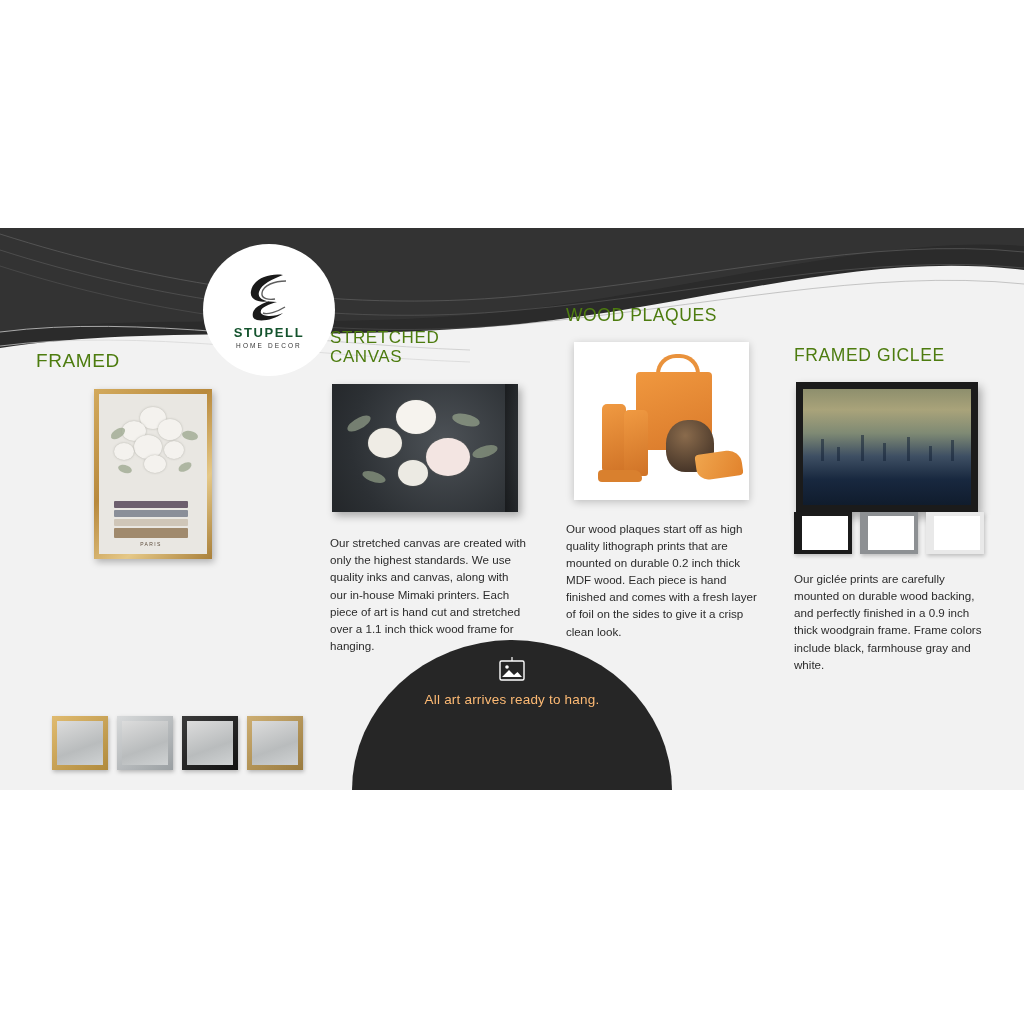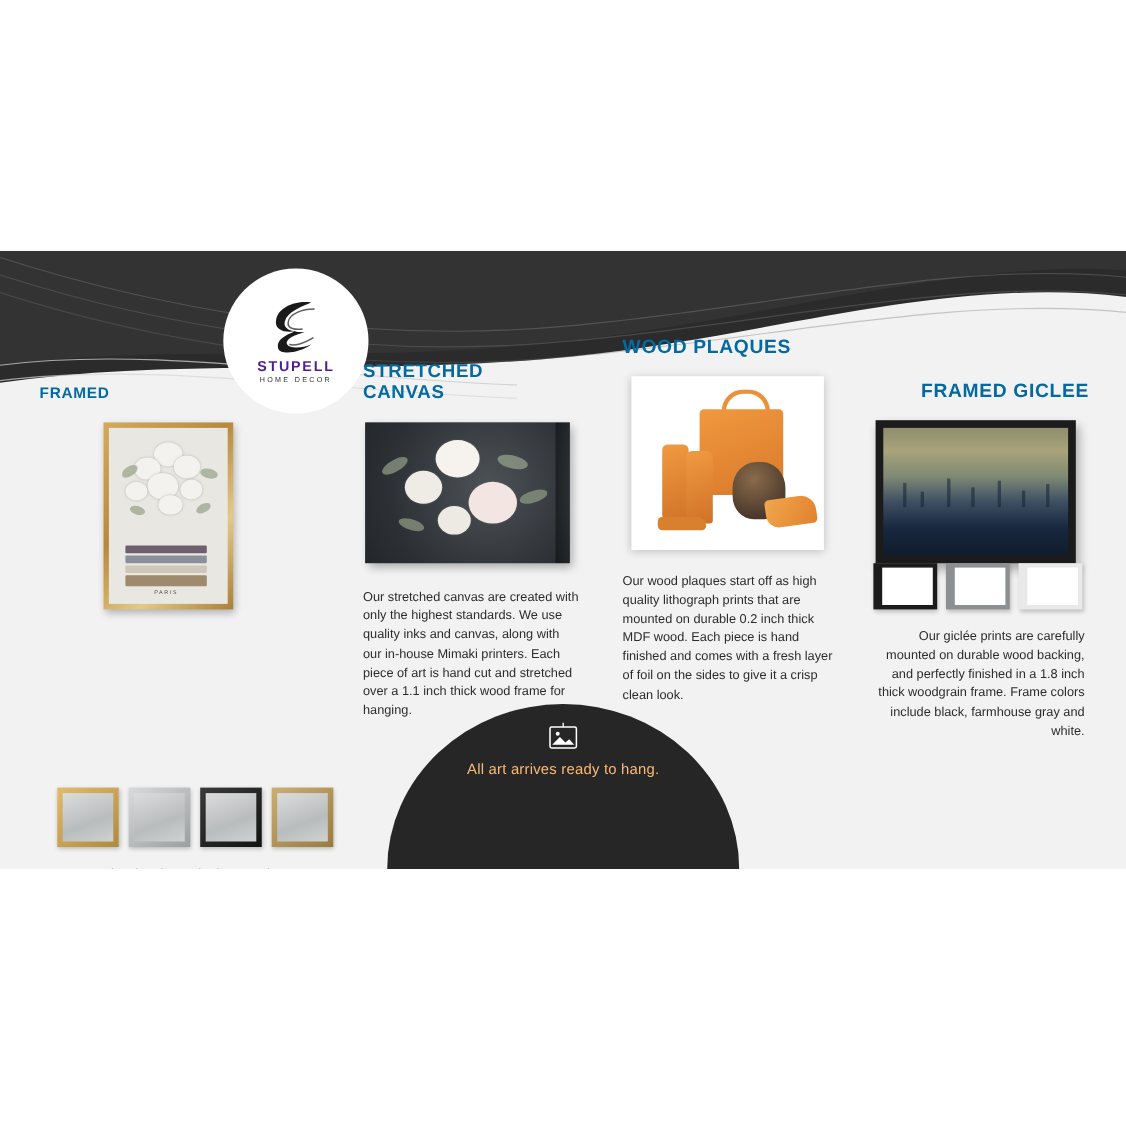"WOOD PLAQUES" .col-title { color: #0369a1 -> #4d7c0f; font-weight: 700 -> 400 }
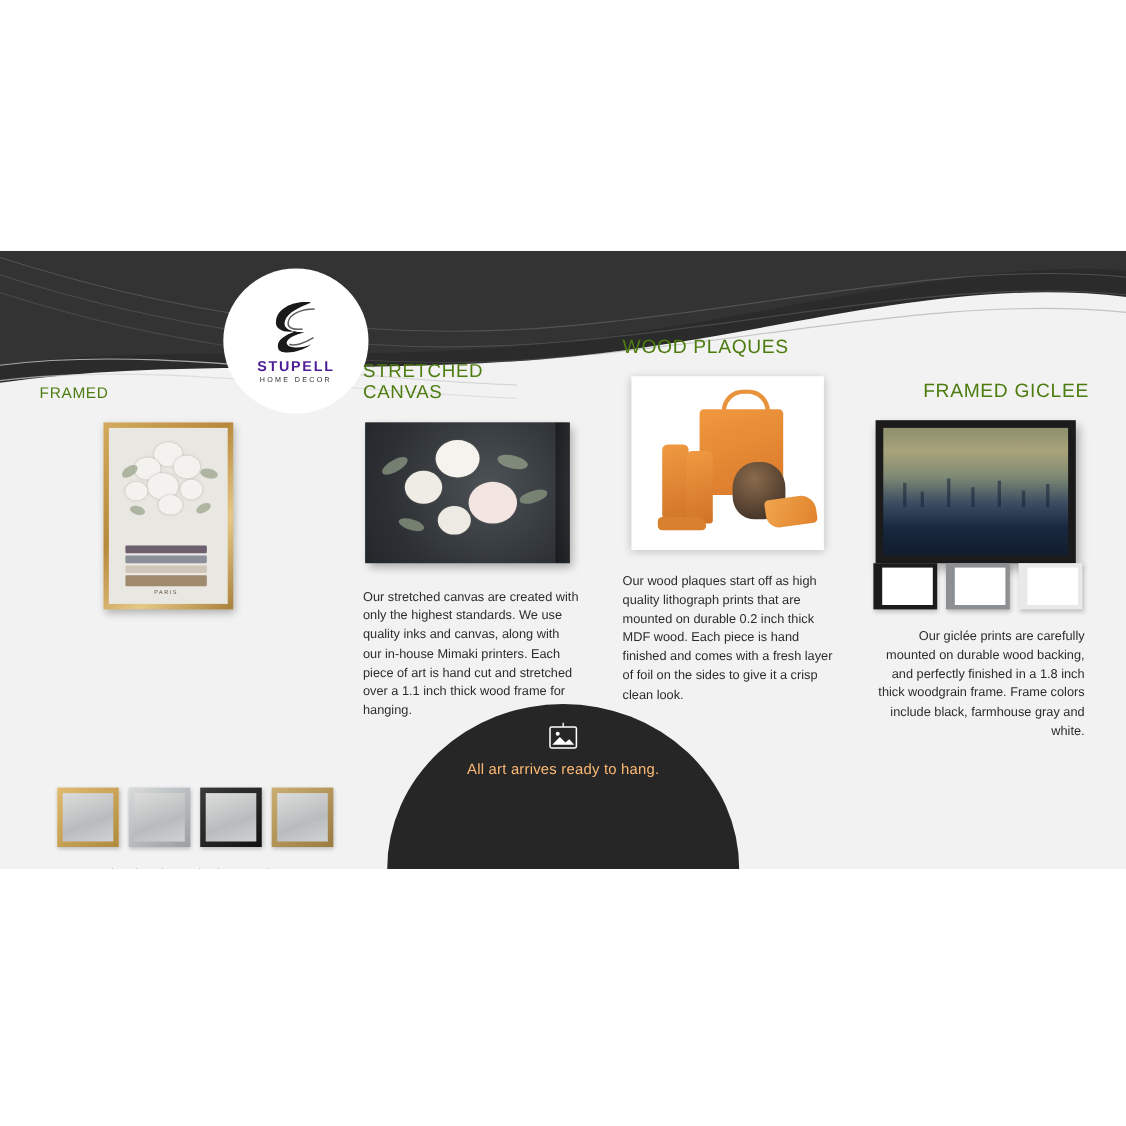"STUPELL" .logo-name { color: #4c1d95 -> #14532d }
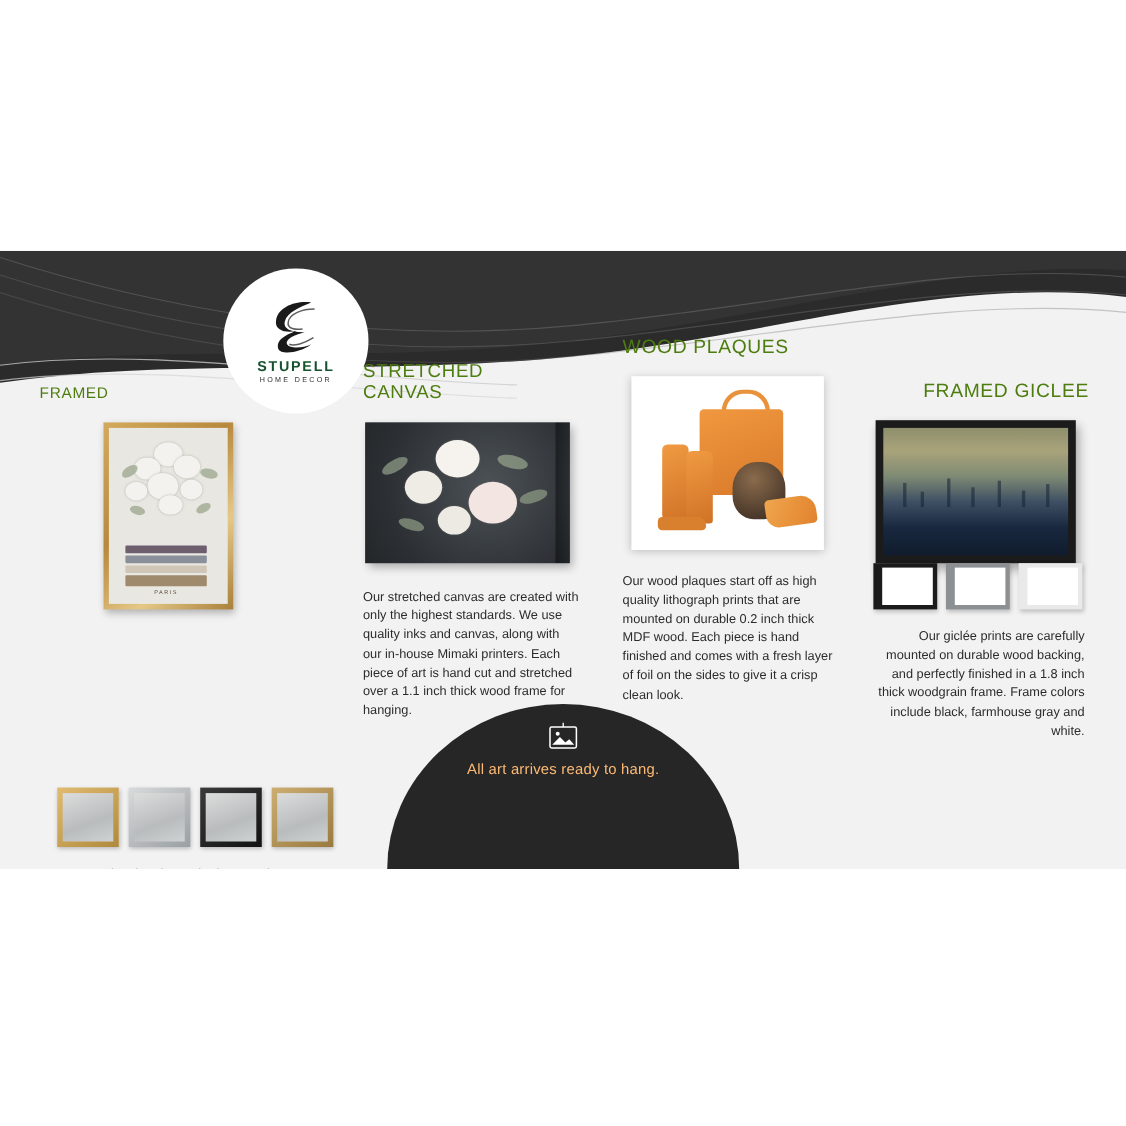"FRAMED" #col-floating .col-title { font-size: 14px -> 19px }
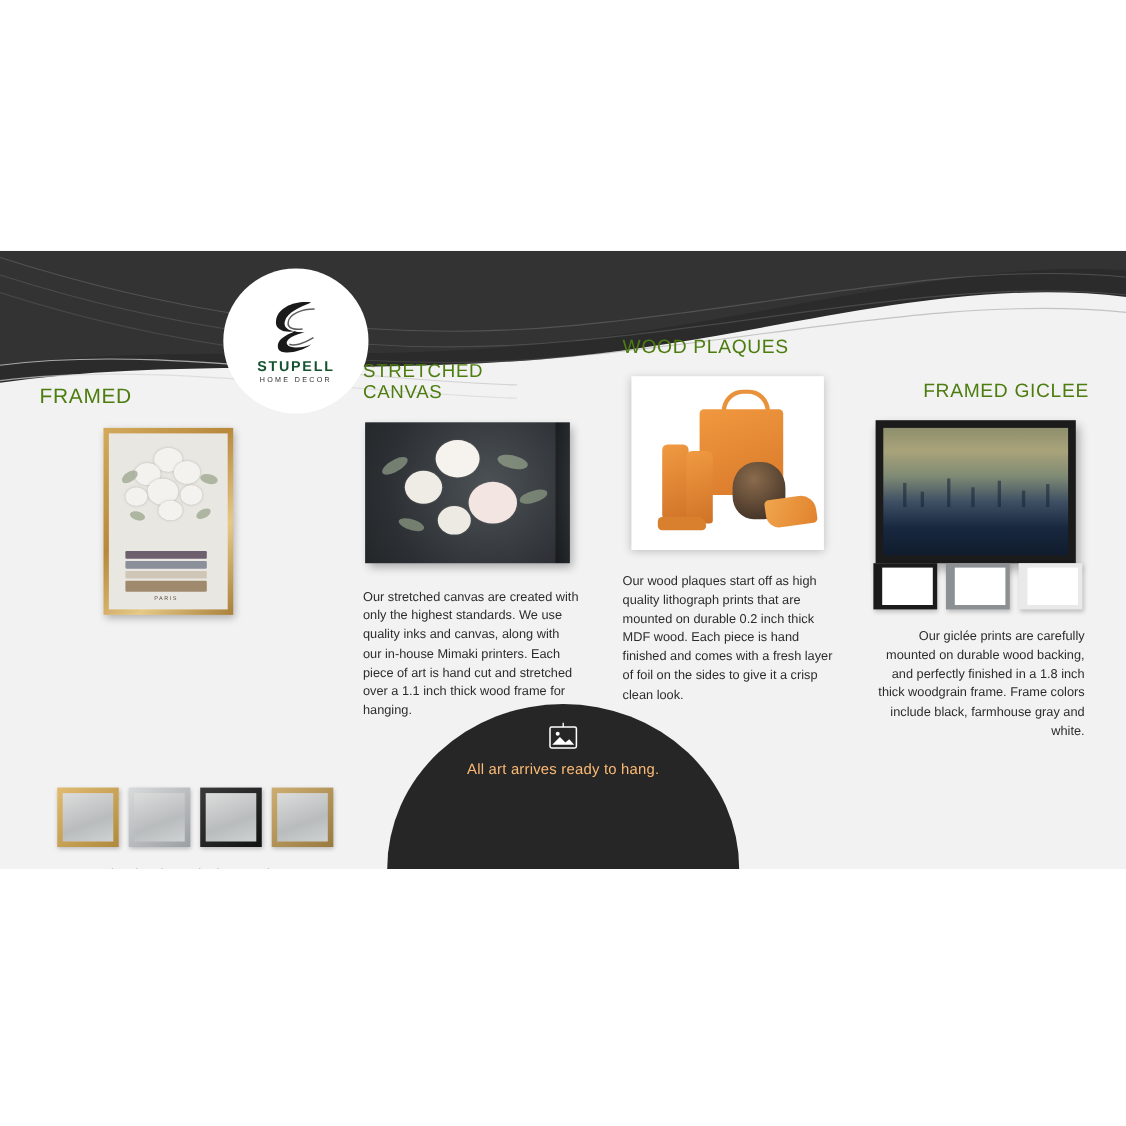"FRAMED GICLEE" #col-giclee { text-align: right -> none }
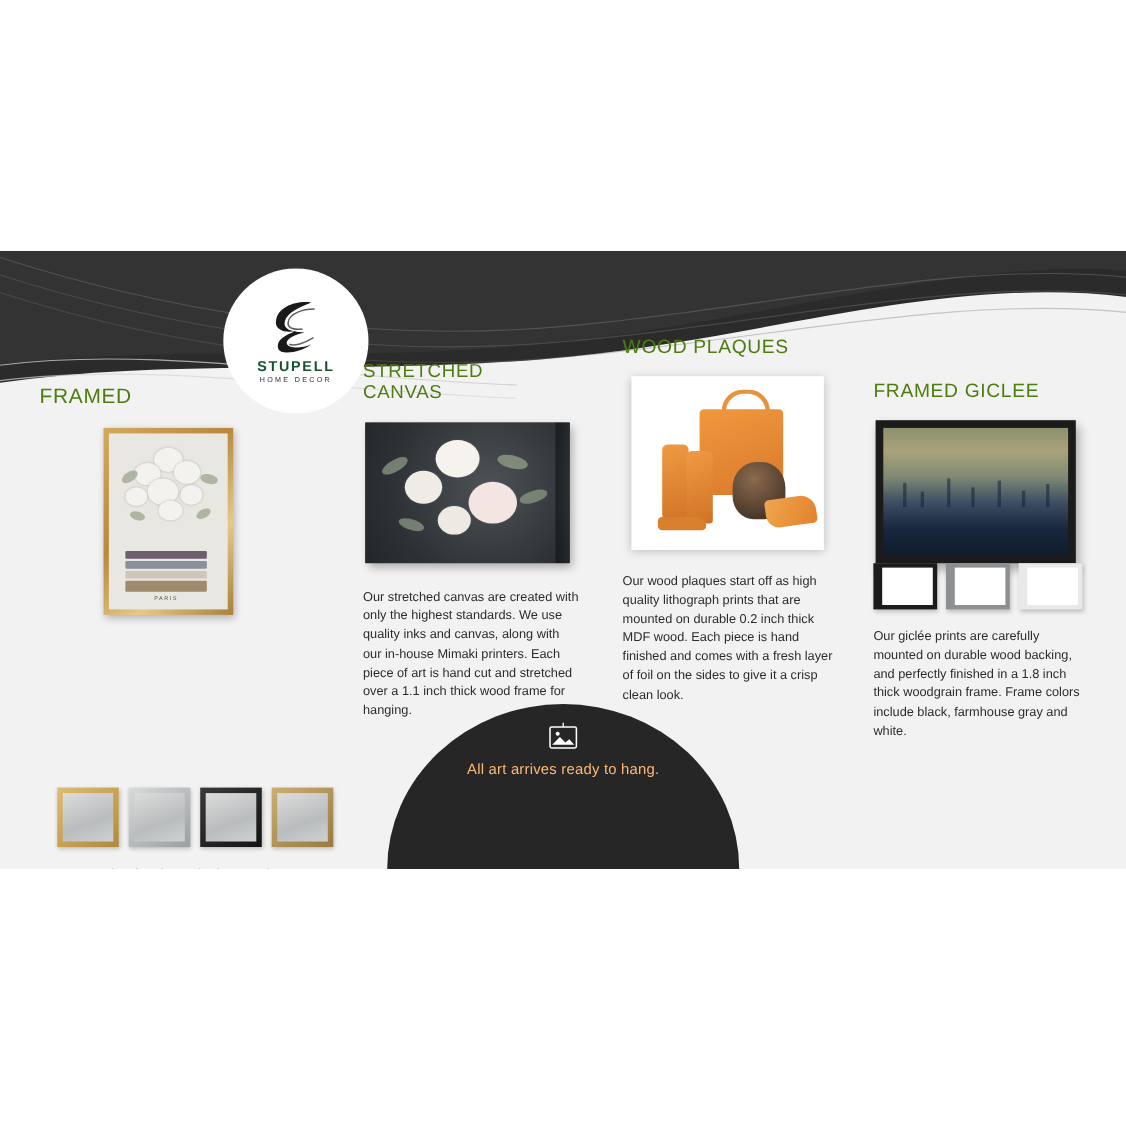"Our giclée prints are carefully" div.col-body { text: 1.8 -> 0.9 }
